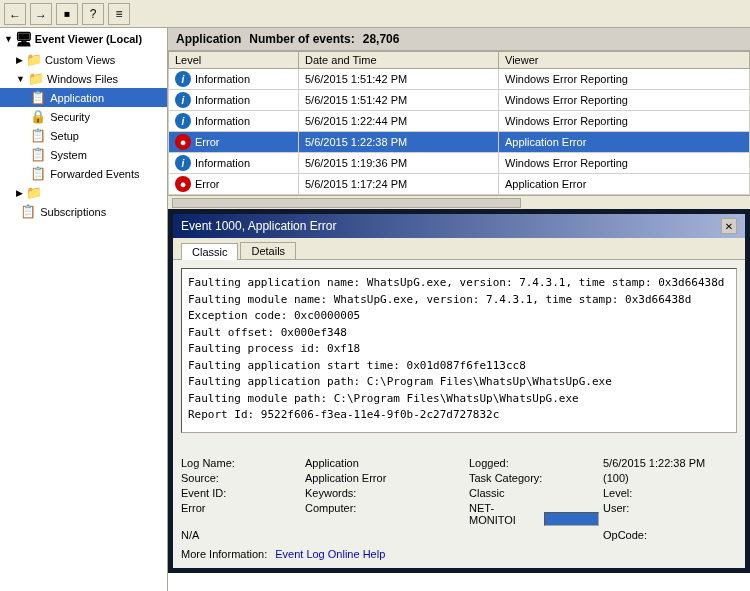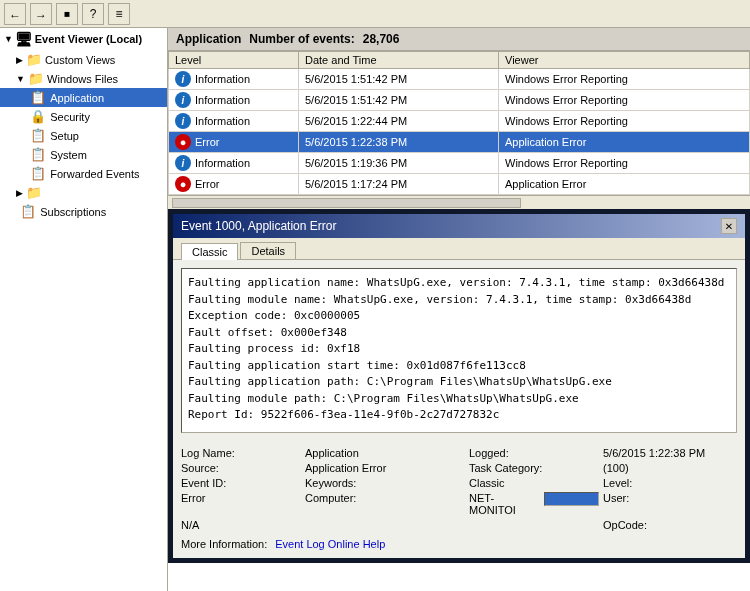"Faulting application name: WhatsUpG.exe," .detail-text-area { margin-bottom: 14px -> 24px }
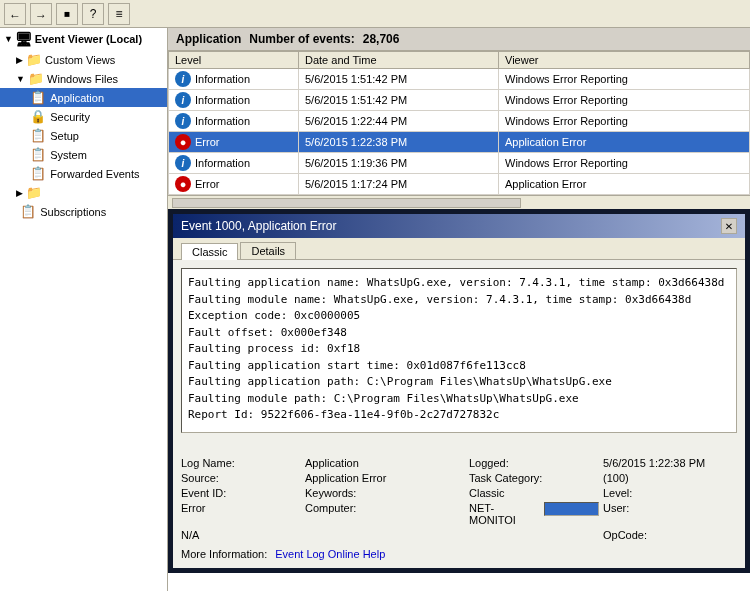"NET-MONITOI" span { align-items: flex-start -> flex-end }
